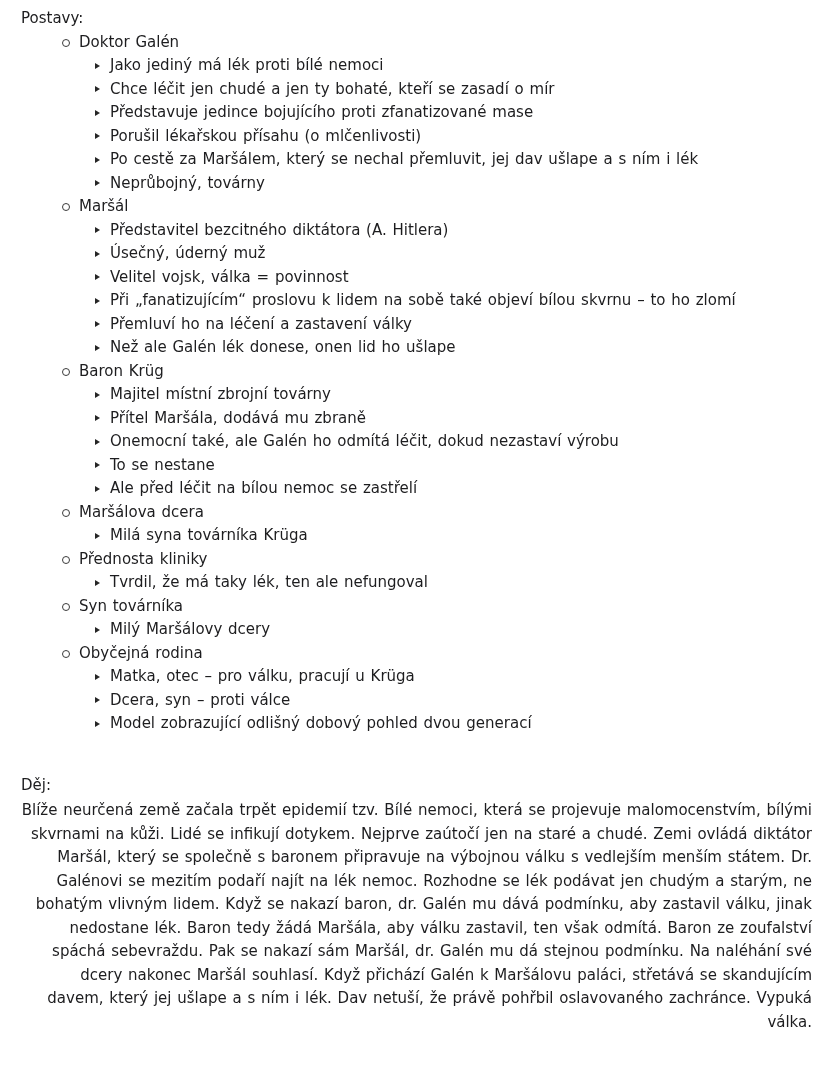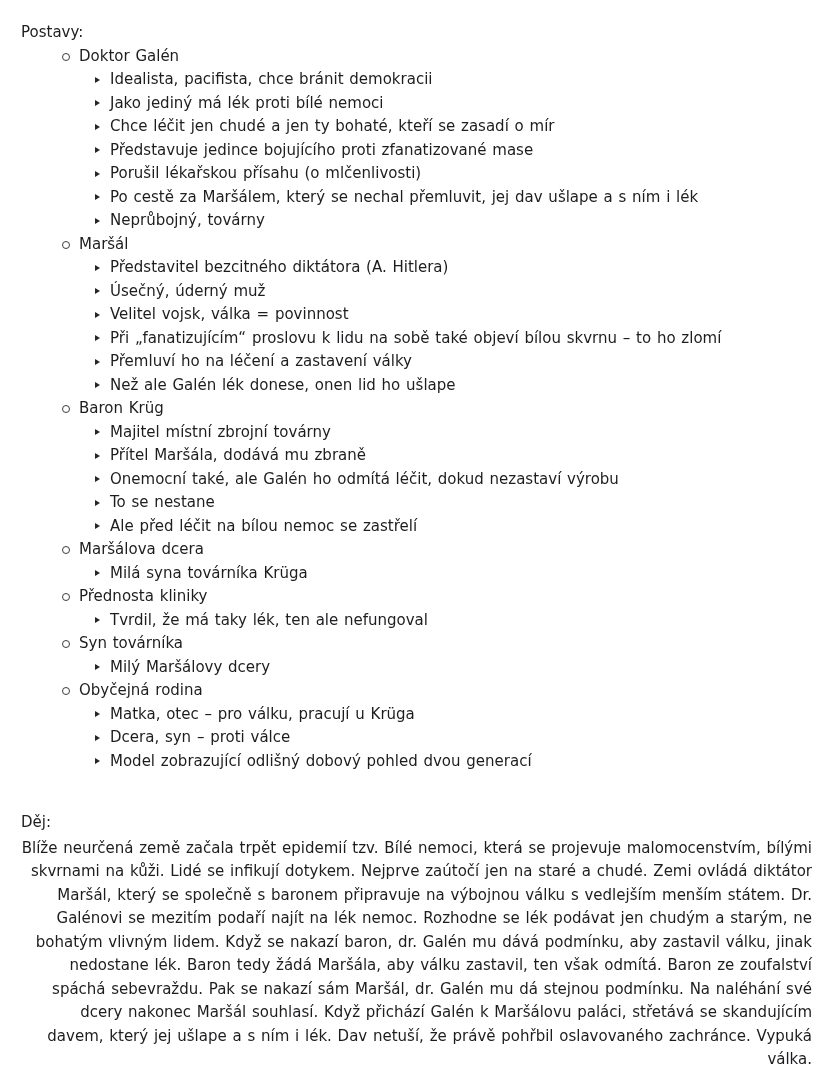"Postavy:" .doc { padding: 21px 16px 0 21px -> 7px 16px 0 21px }
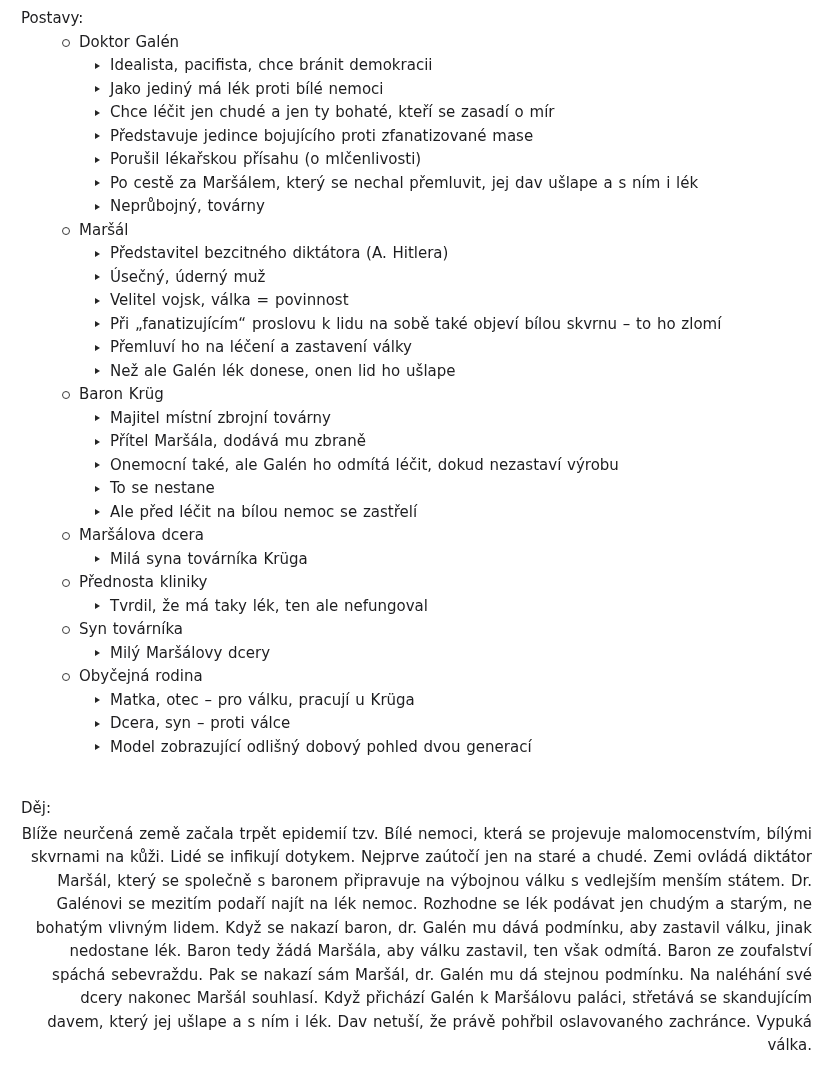"Idealista, pacifista, chce bránit" li { html: <li> <div> <span></span> <span></span> <span>Idealista, pacifista, chce bránit demokracii</span> </div> </li> -> none }
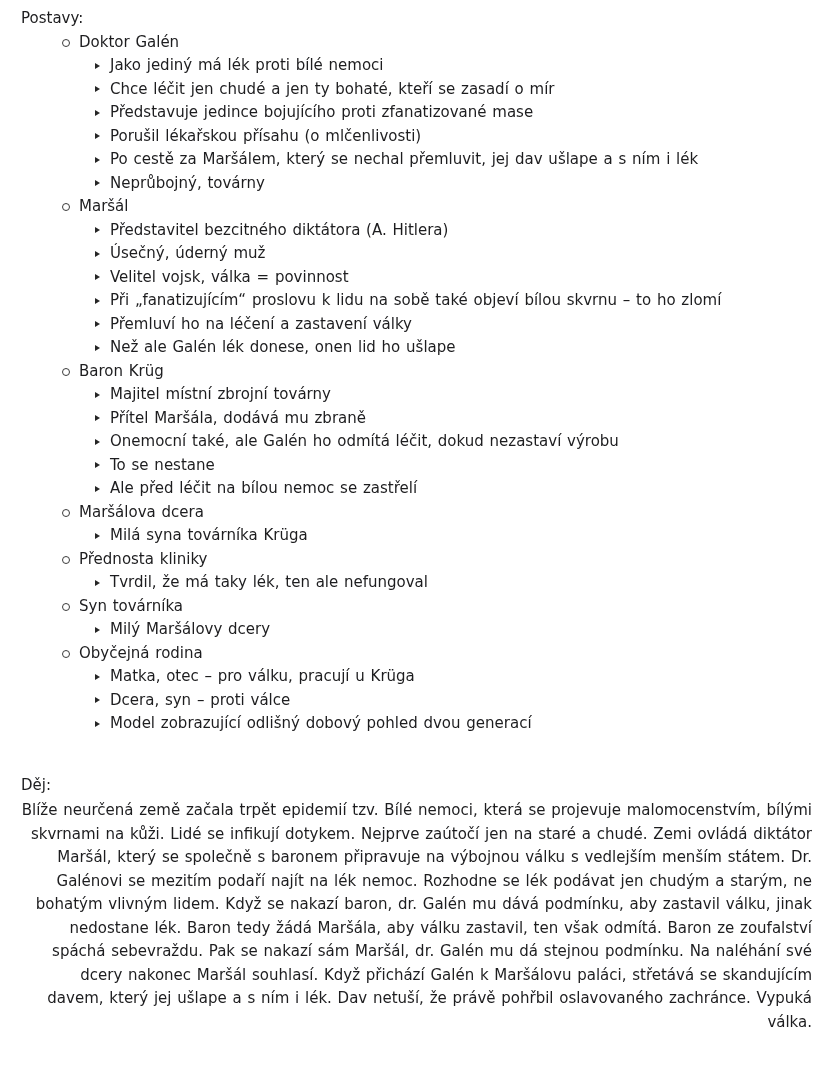"Při „fanatizujícím“ proslovu k lidu" span.txt { text: lidu -> lidem }
